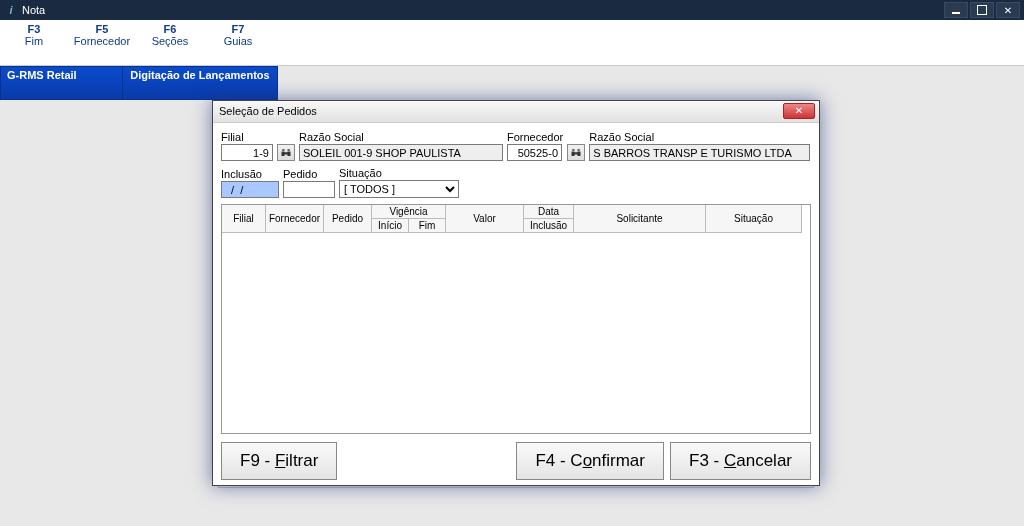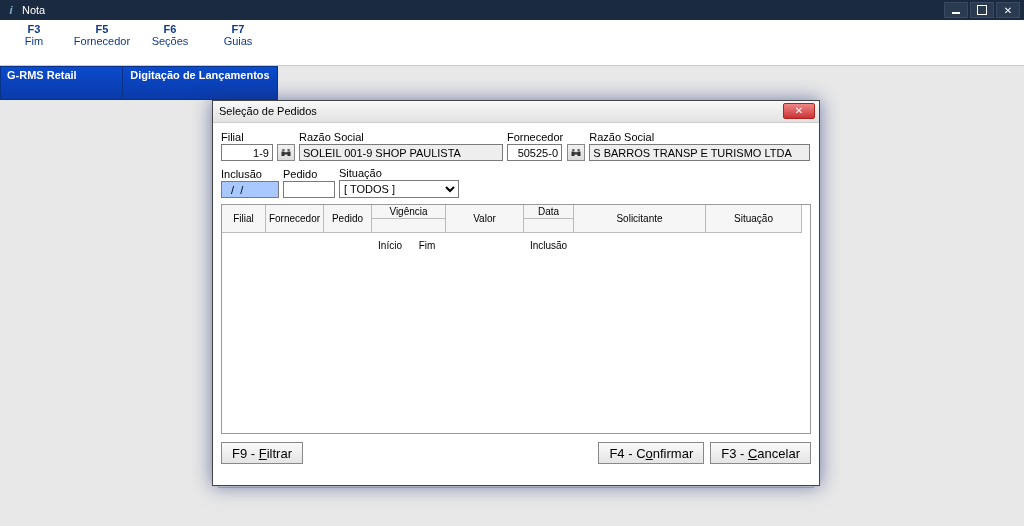"Início" .th-group .subs .sub { margin-top: 20px -> none }
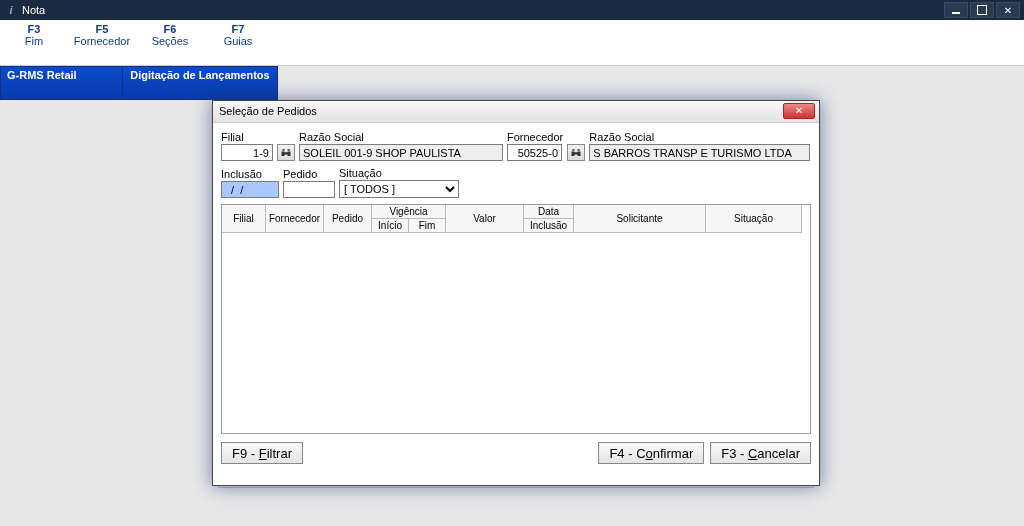"F9 - Filtrar" .btn { font-size: 13px -> 17px; height: 22px -> 38px; padding: 0 10px -> 0 18px }
